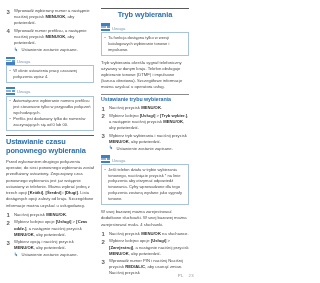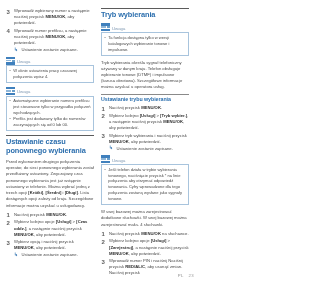"Tryb wybierania" .h-section.tight { text-align: none -> center }
